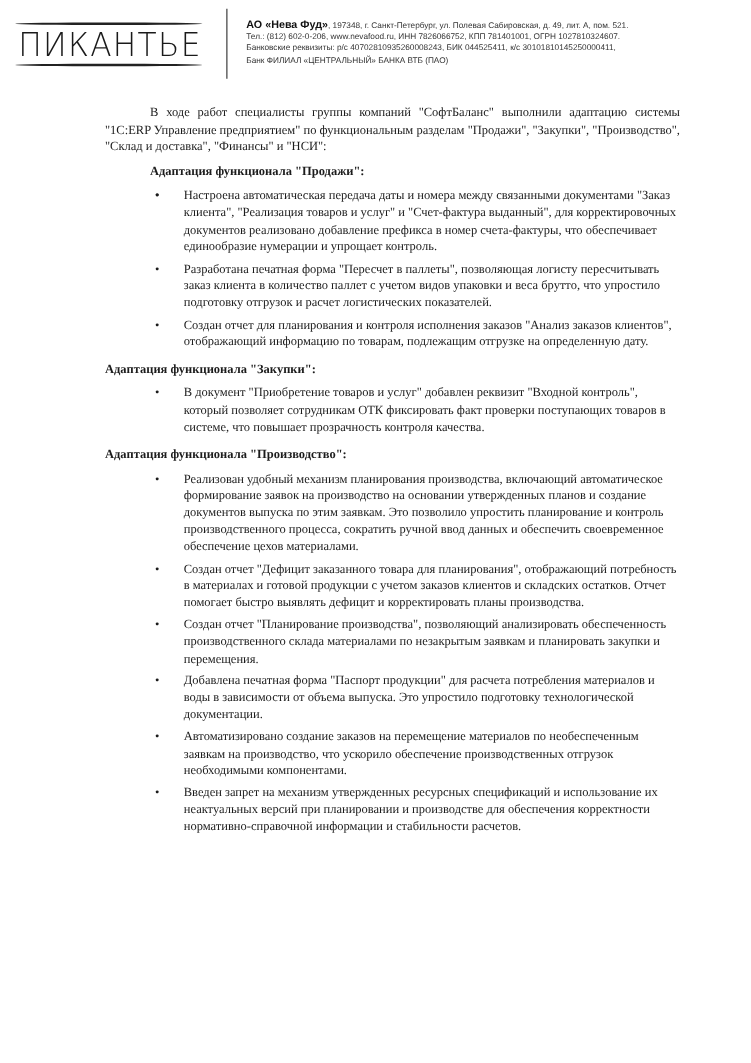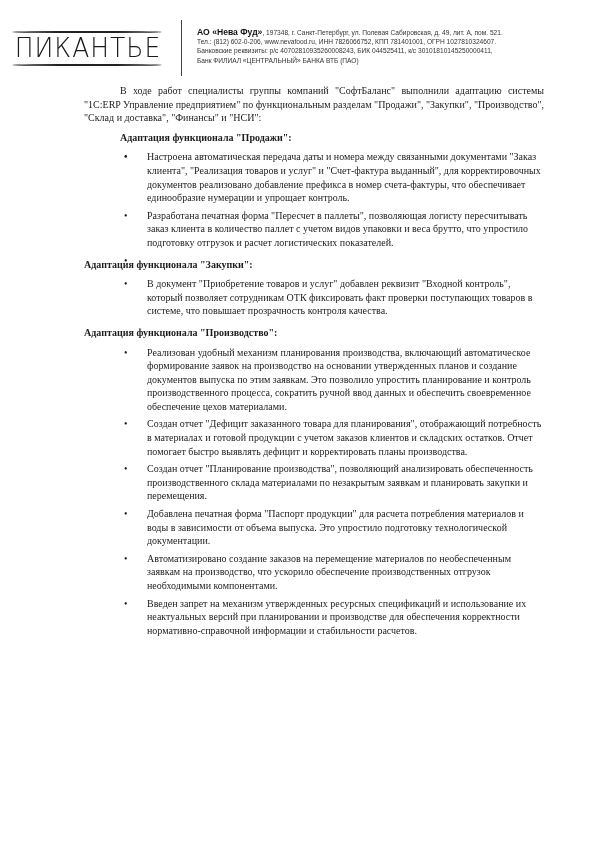"ПИКАНТЬЕ" .letterhead { top: 16px -> 3px }
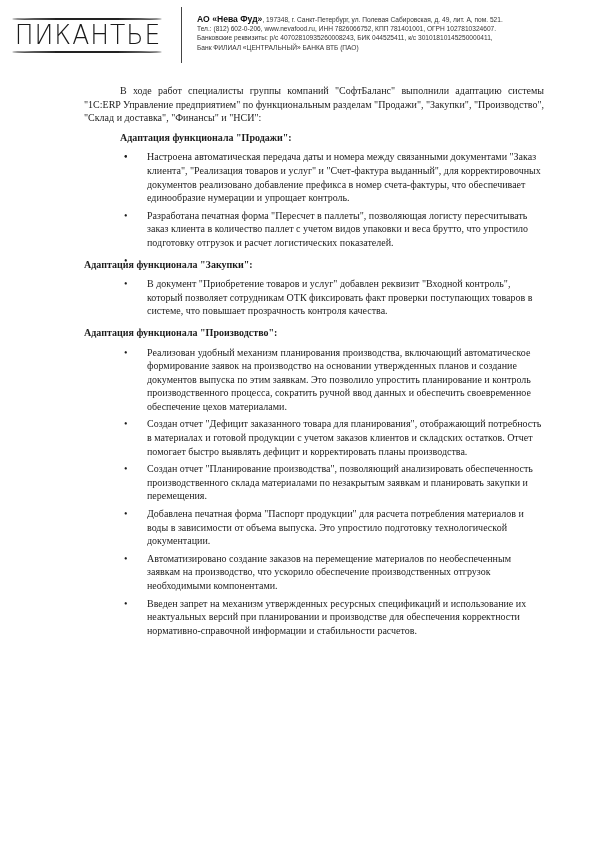"Создан отчет для планирования и" span { html: none -> <span>Создан отчет для планирования и контроля исполнения заказов "Анализ заказов клиентов", отображающий информацию по товарам, подлежащим отгрузке на определенную дату.</span> }
